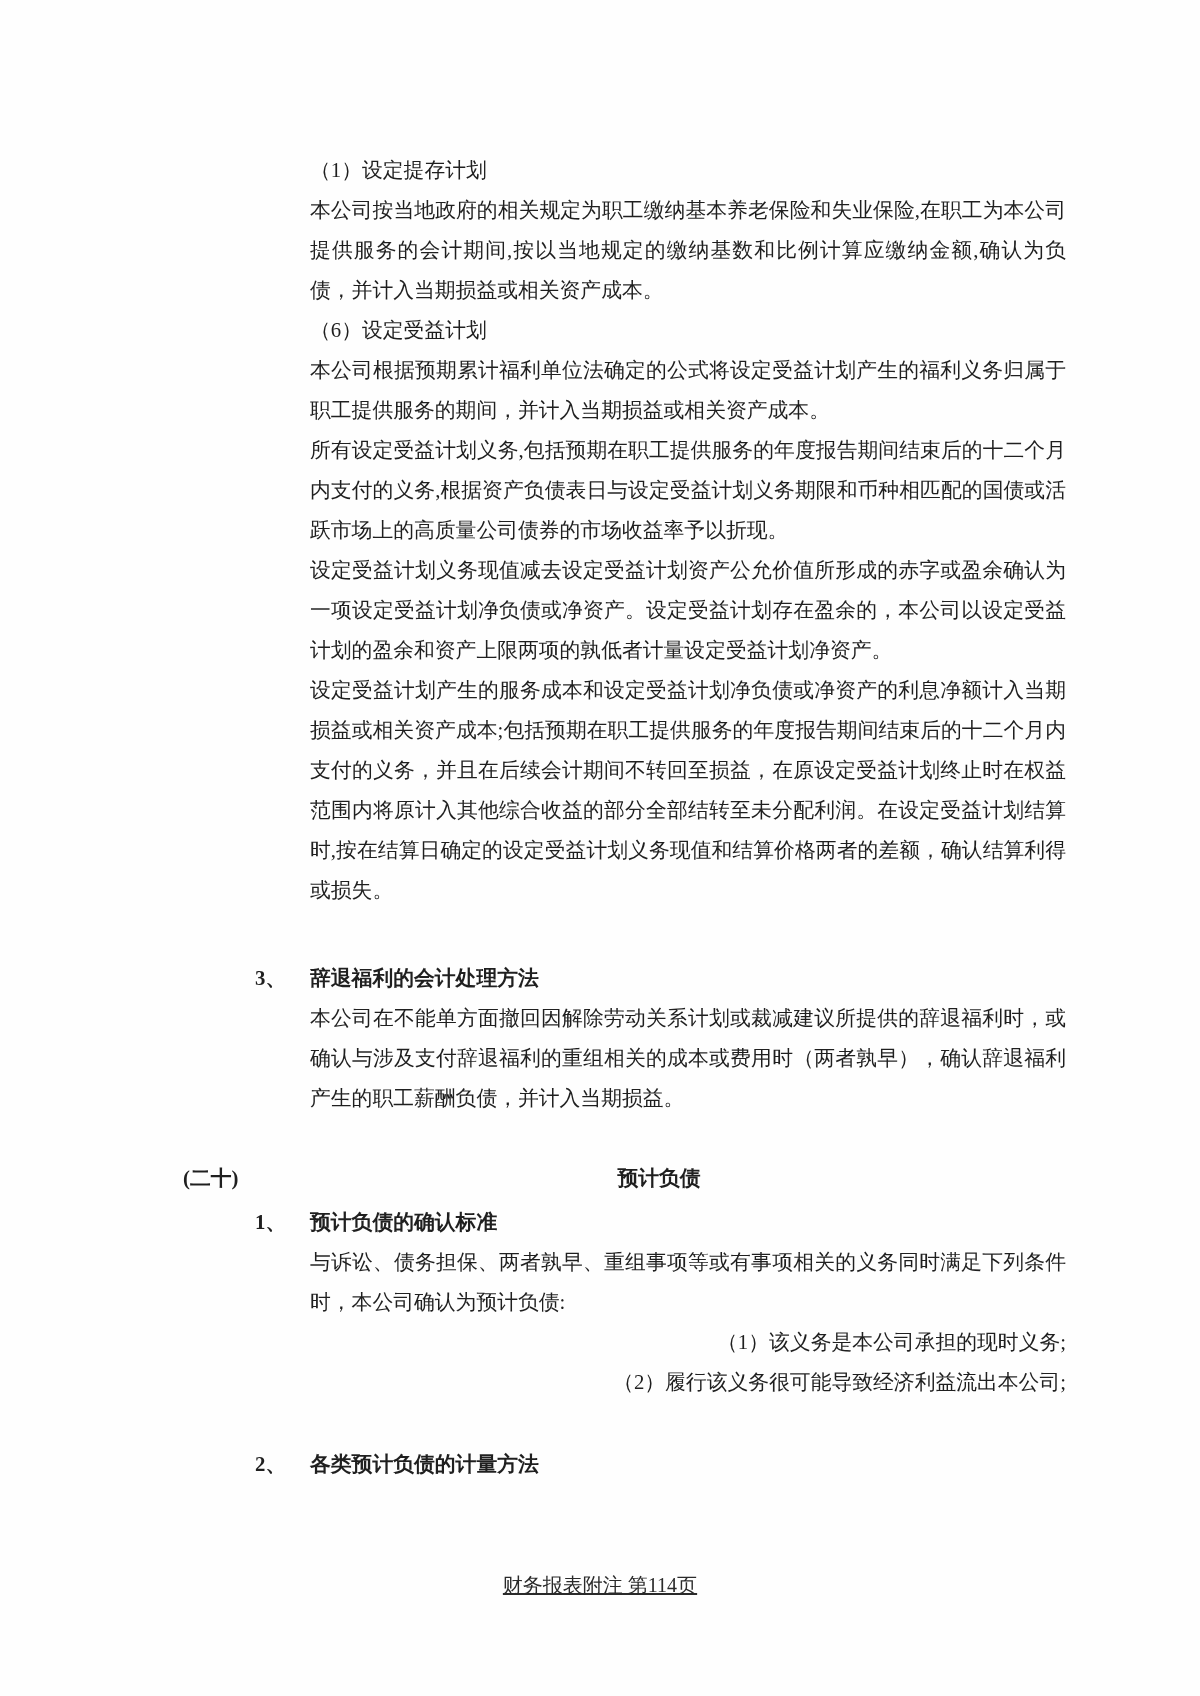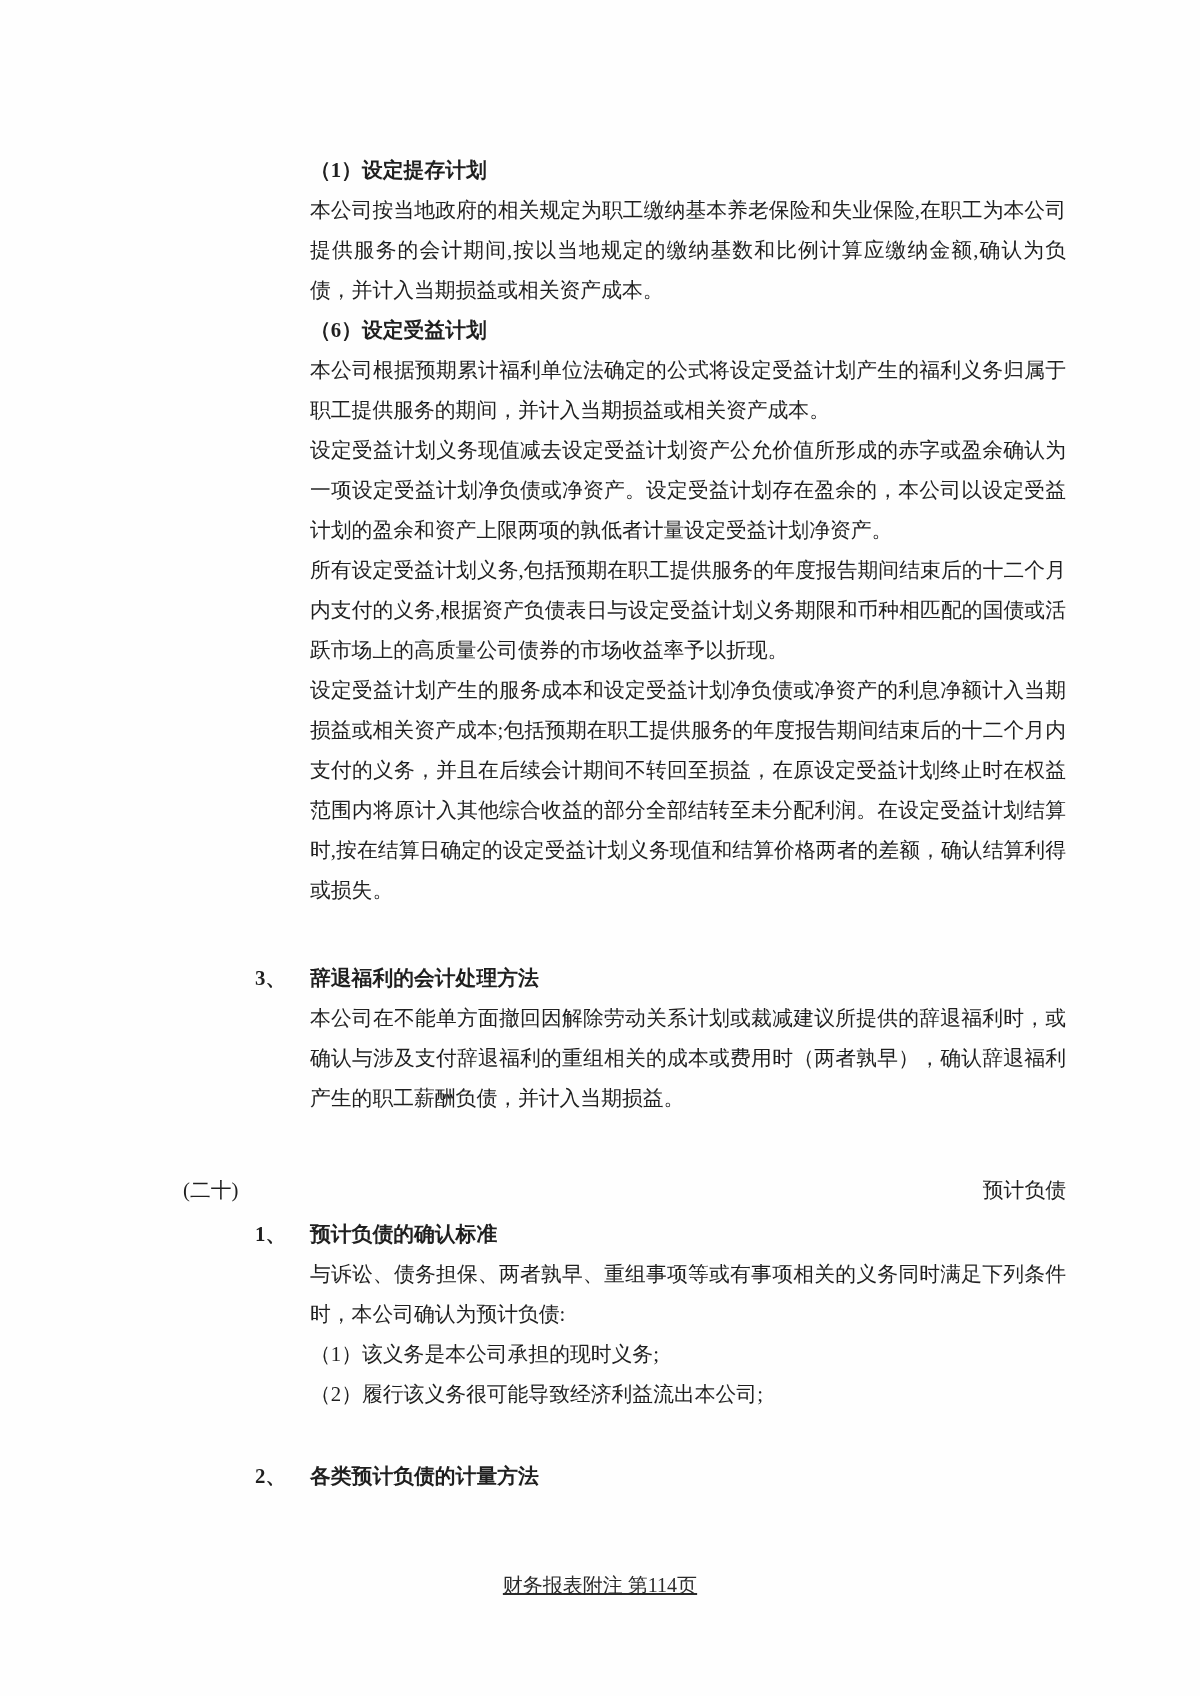"（1）设定提存计划" .sub-heading { font-weight: bold -> none }
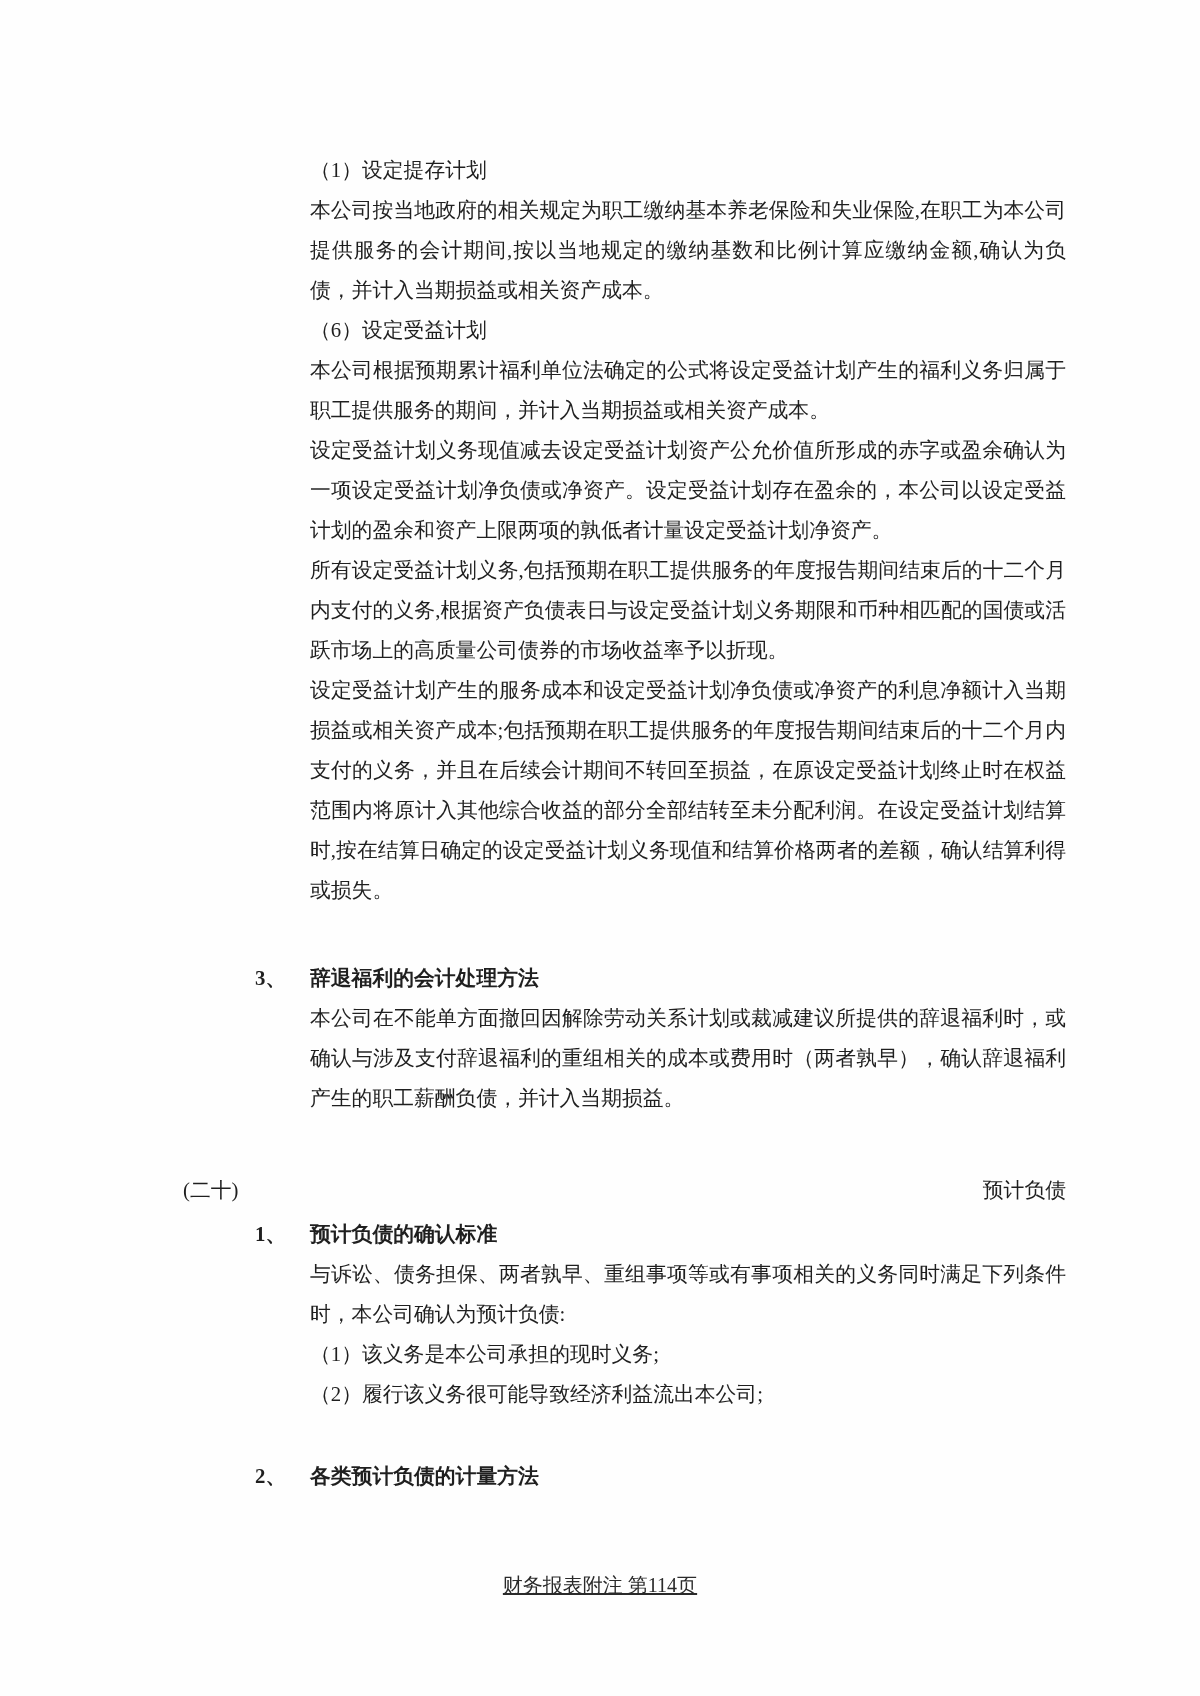"设定受益计划义务现值减去设定受益计划资产公允价值所形成的赤字或盈余确认为一项设定" p { order: before "所有设定受益计划义务,包括预期在职工提供服务的年度报告期间结束后的十二个月内支付" -> after "所有设定受益计划义务,包括预期在职工提供服务的年度报告期间结束后的十二个月内支付" }
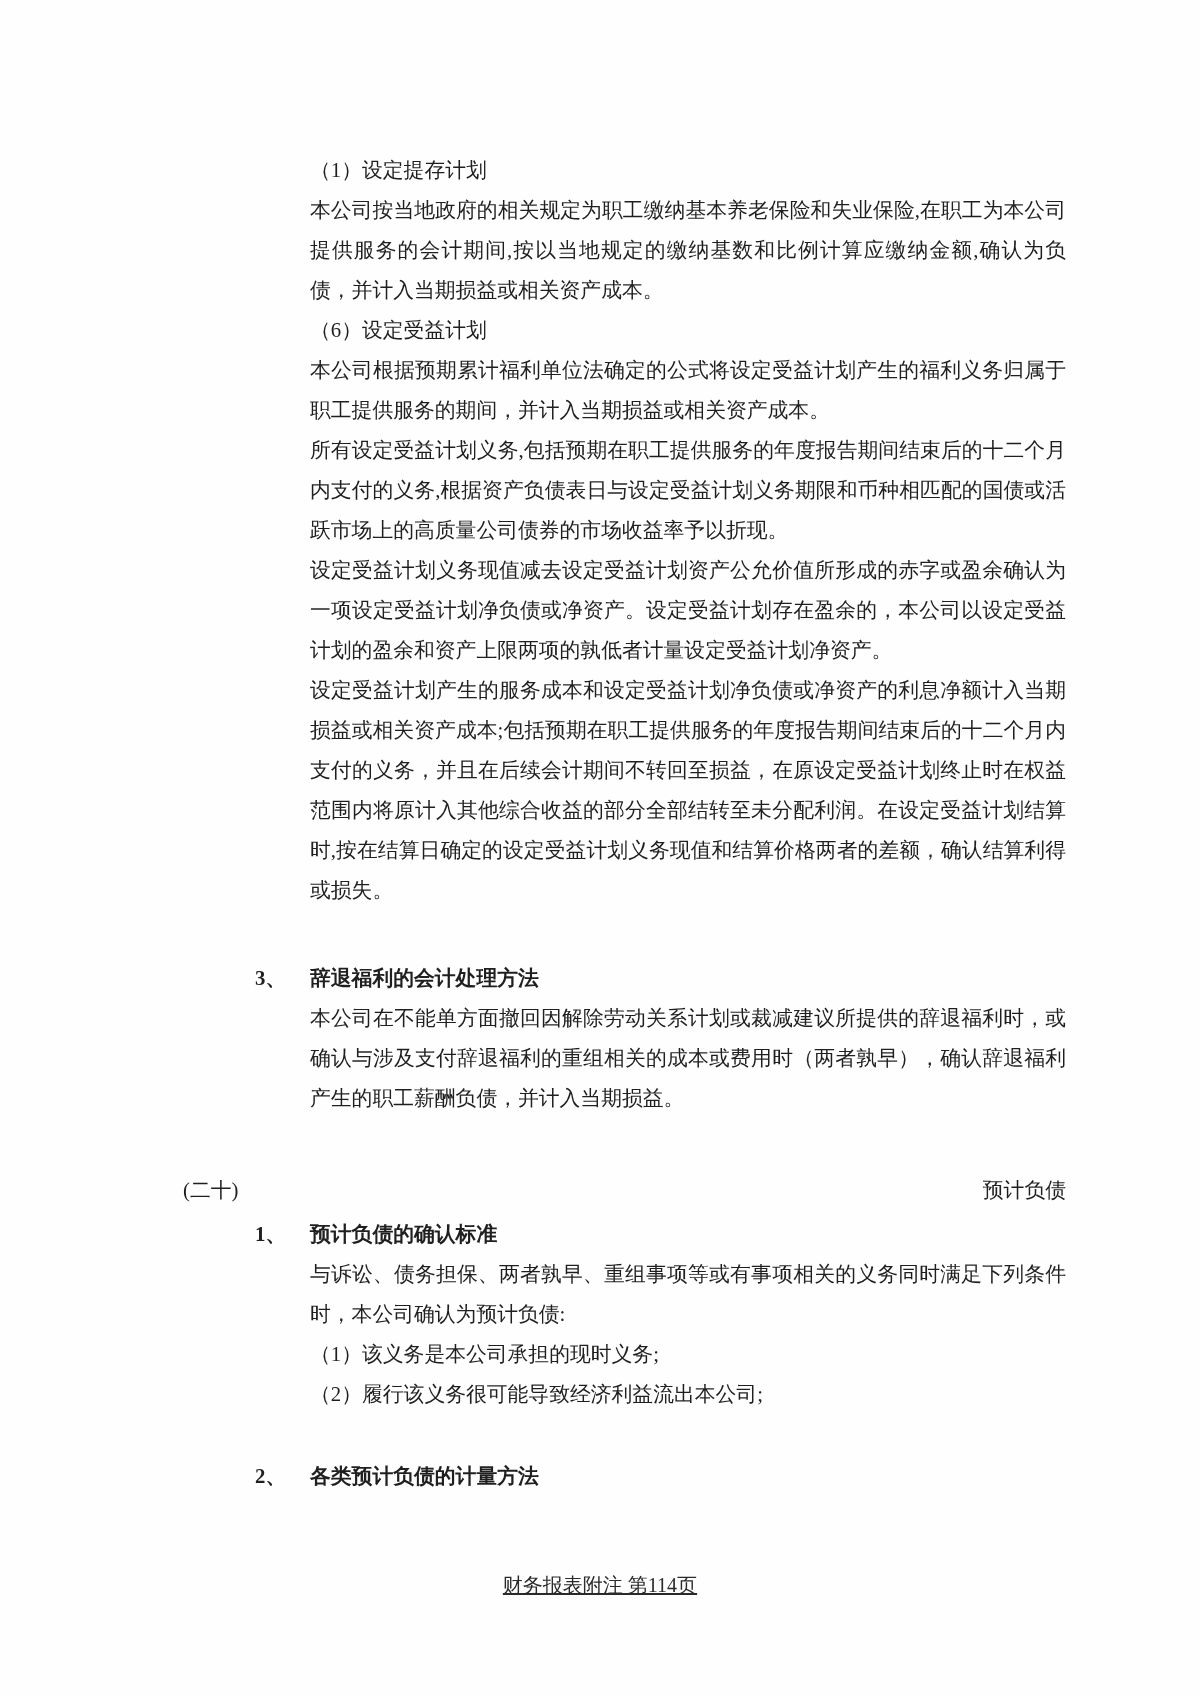"(二十)" .sec20-row { font-weight: normal -> bold; margin-top: 52px -> 40px; text-align: right -> center }
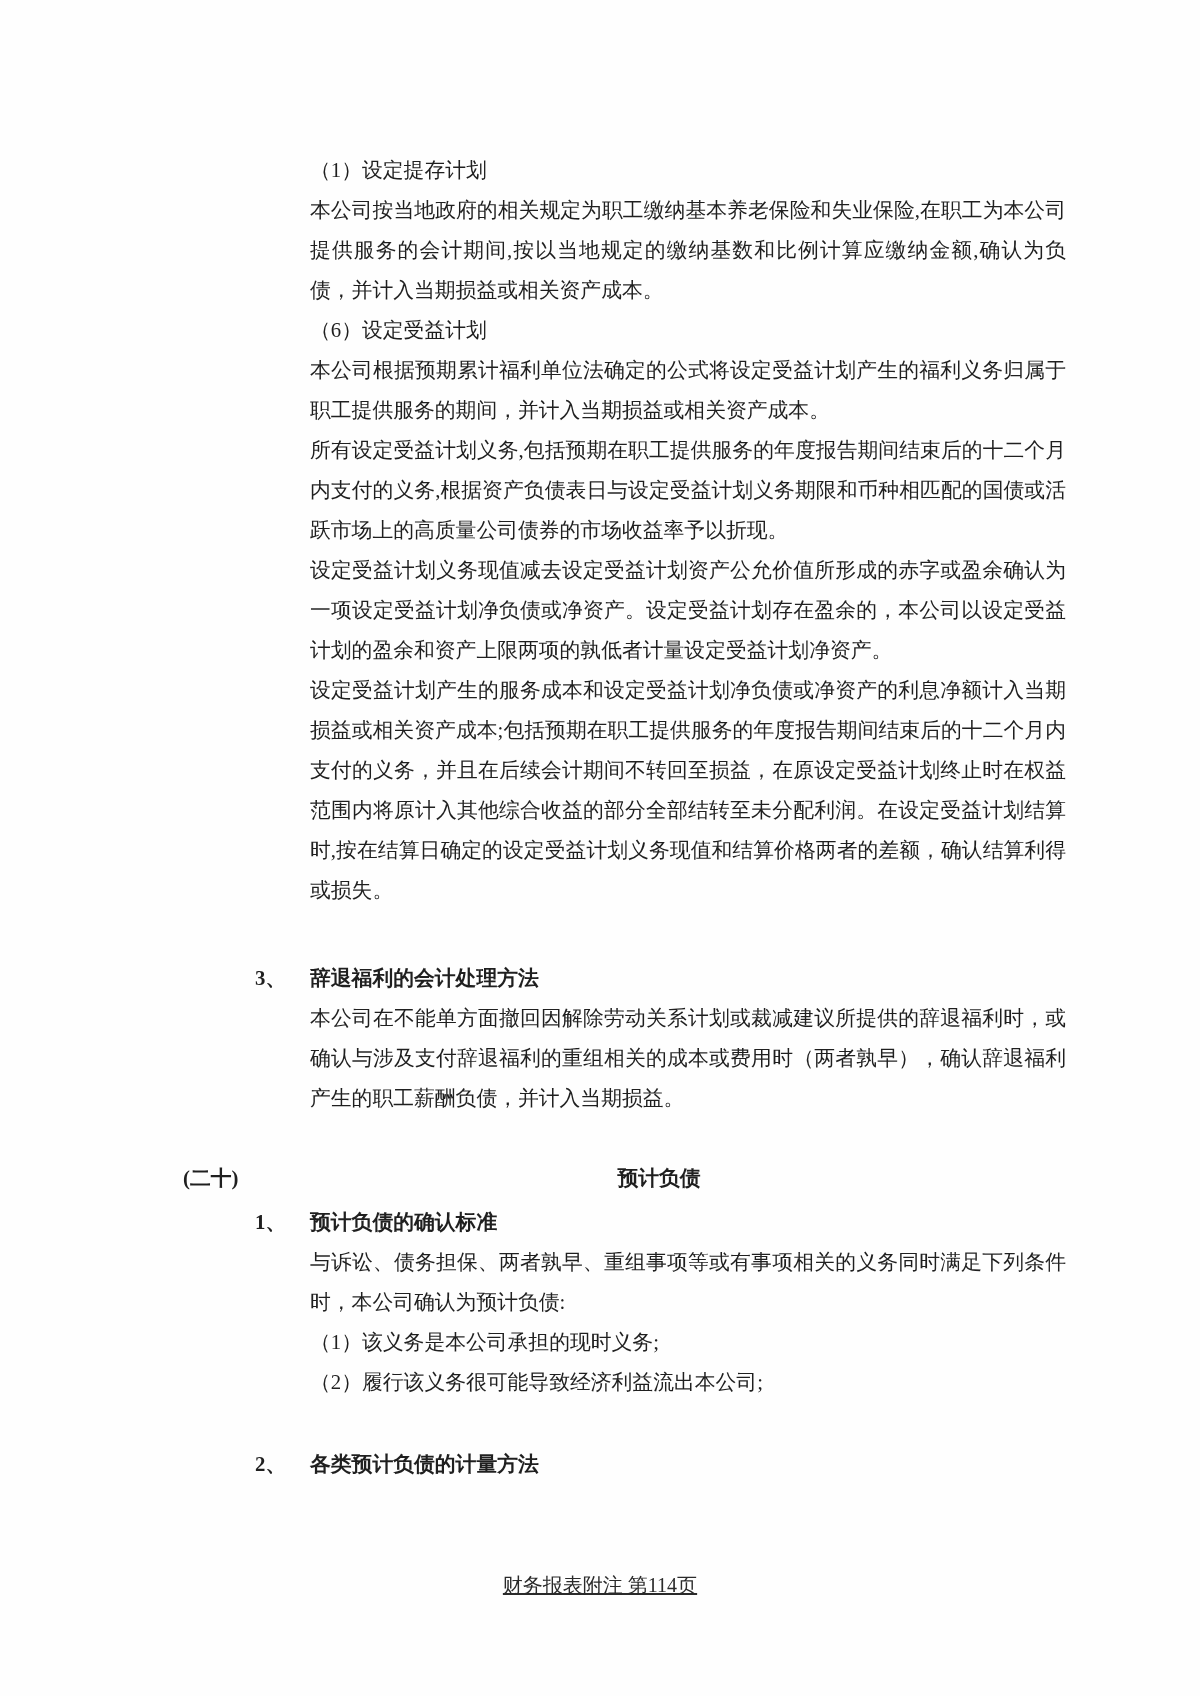"（1）该义务是本公司承担的现时义务;" p.no-justify { text-align: left -> right }
